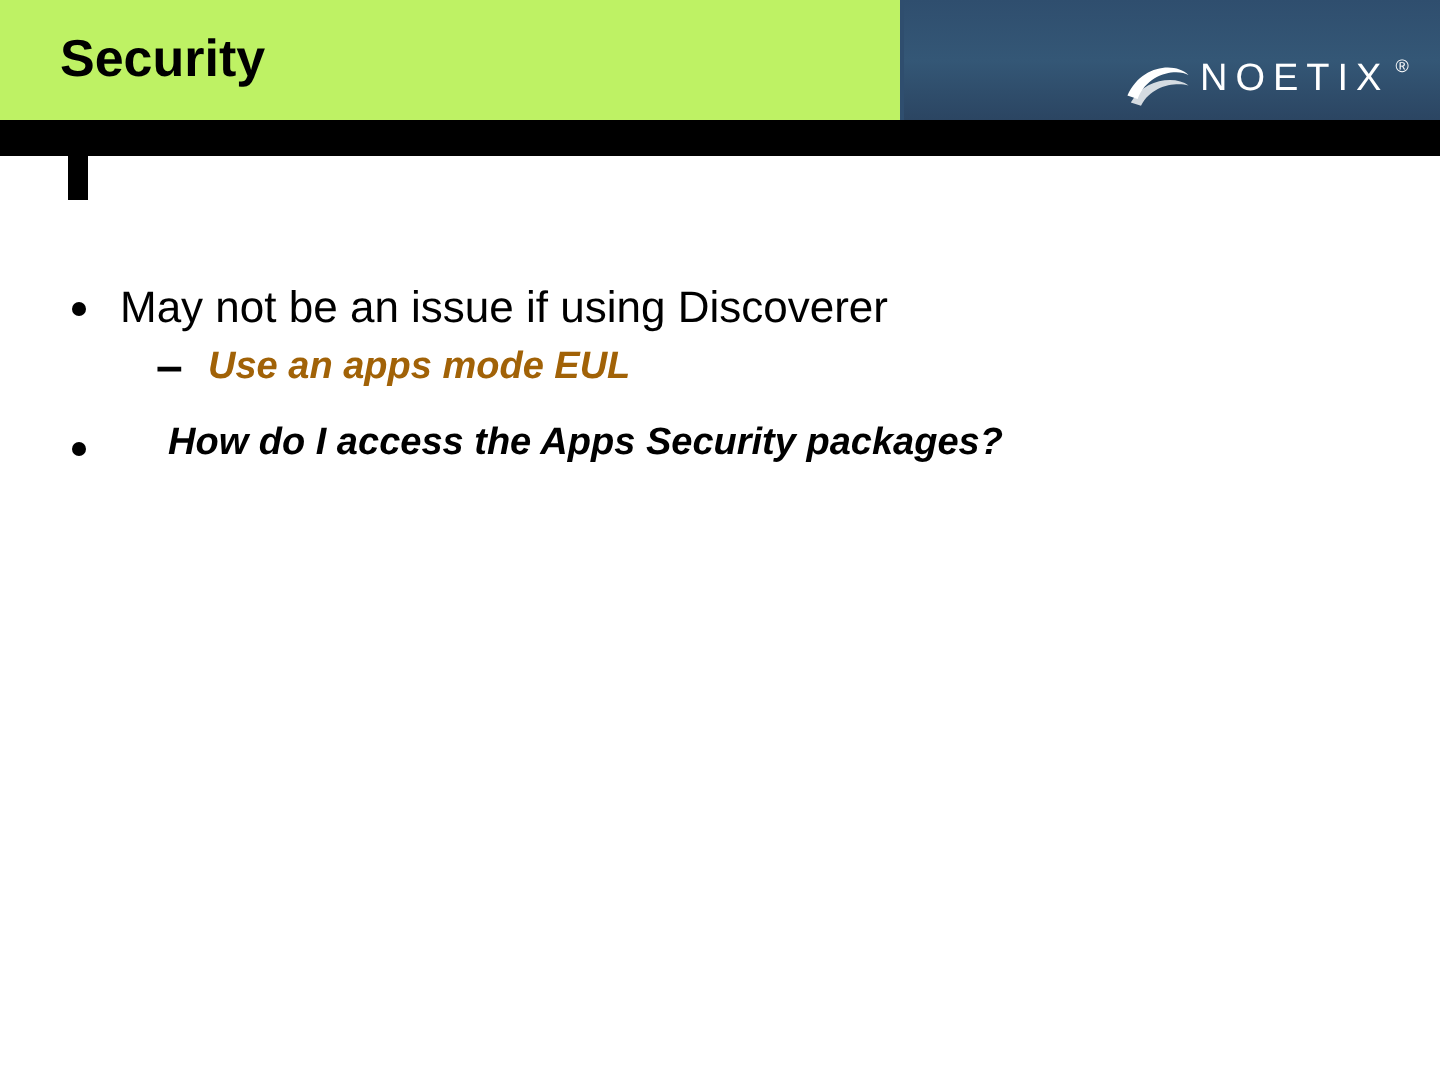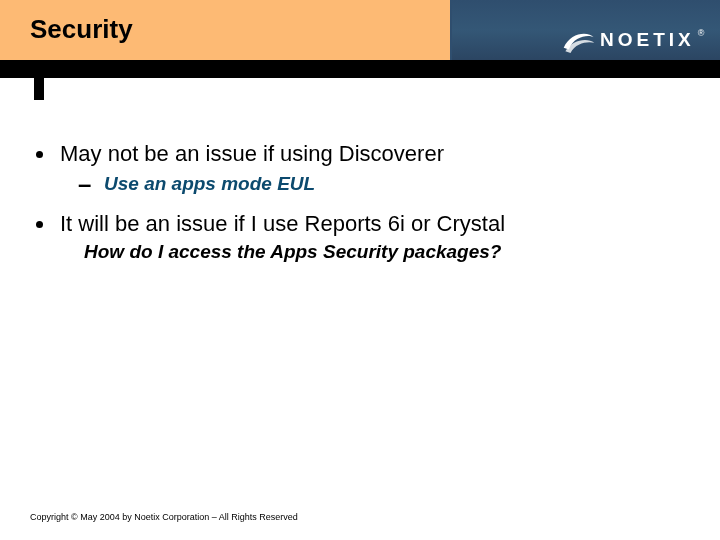"Security" .title-box { background: #fdba74 -> #bef264 }
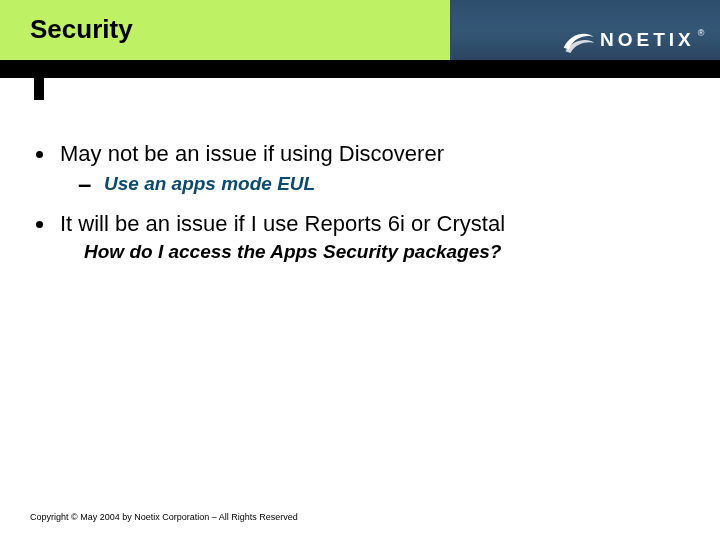"NOETIX" .logo-text { font-weight: bold -> normal }
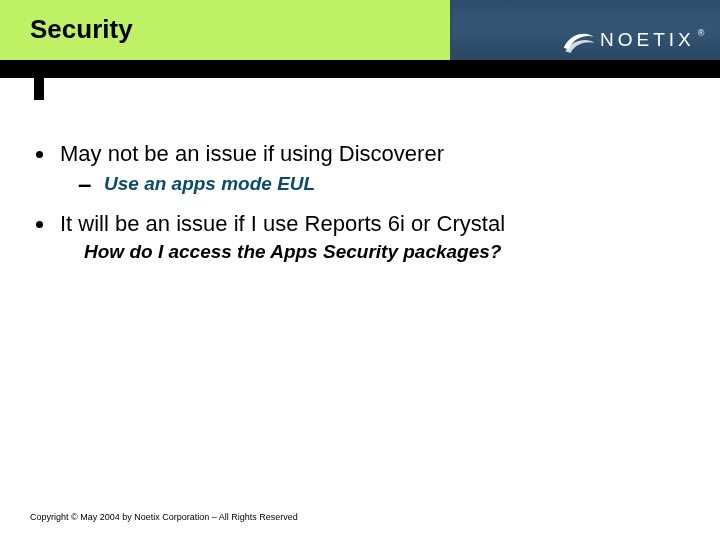"Use an apps mode EUL" .l2 { color: #0c4a6e -> #a16207 }
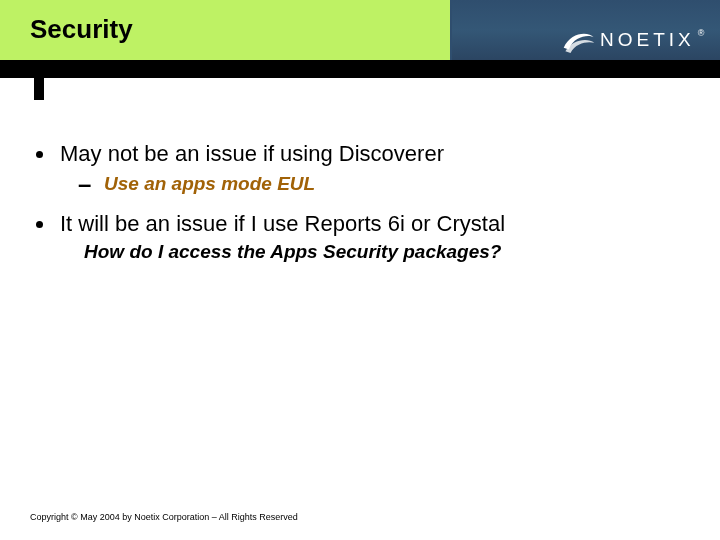"It will be an issue" div.l1 { html: <div>It will be an issue if I use Reports 6i or Crystal</div> -> none }
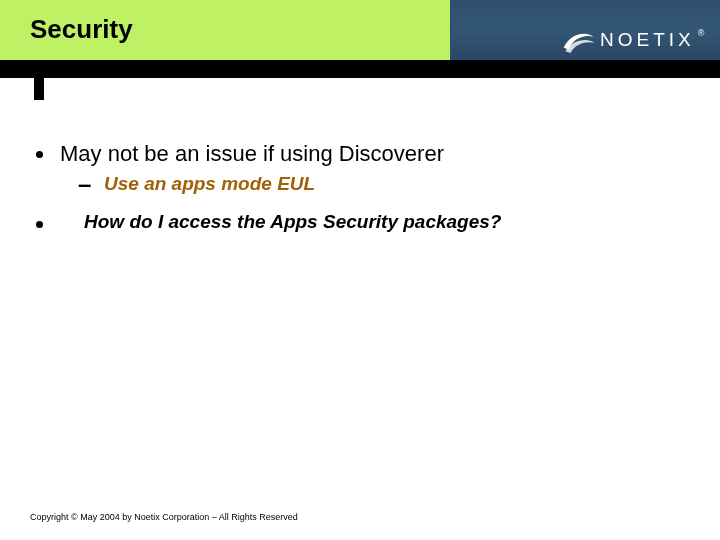"Copyright © May 2004 by" div.footer { html: <div>Copyright © May 2004 by Noetix Corporation – All Rights Reserved</div> -> none }
